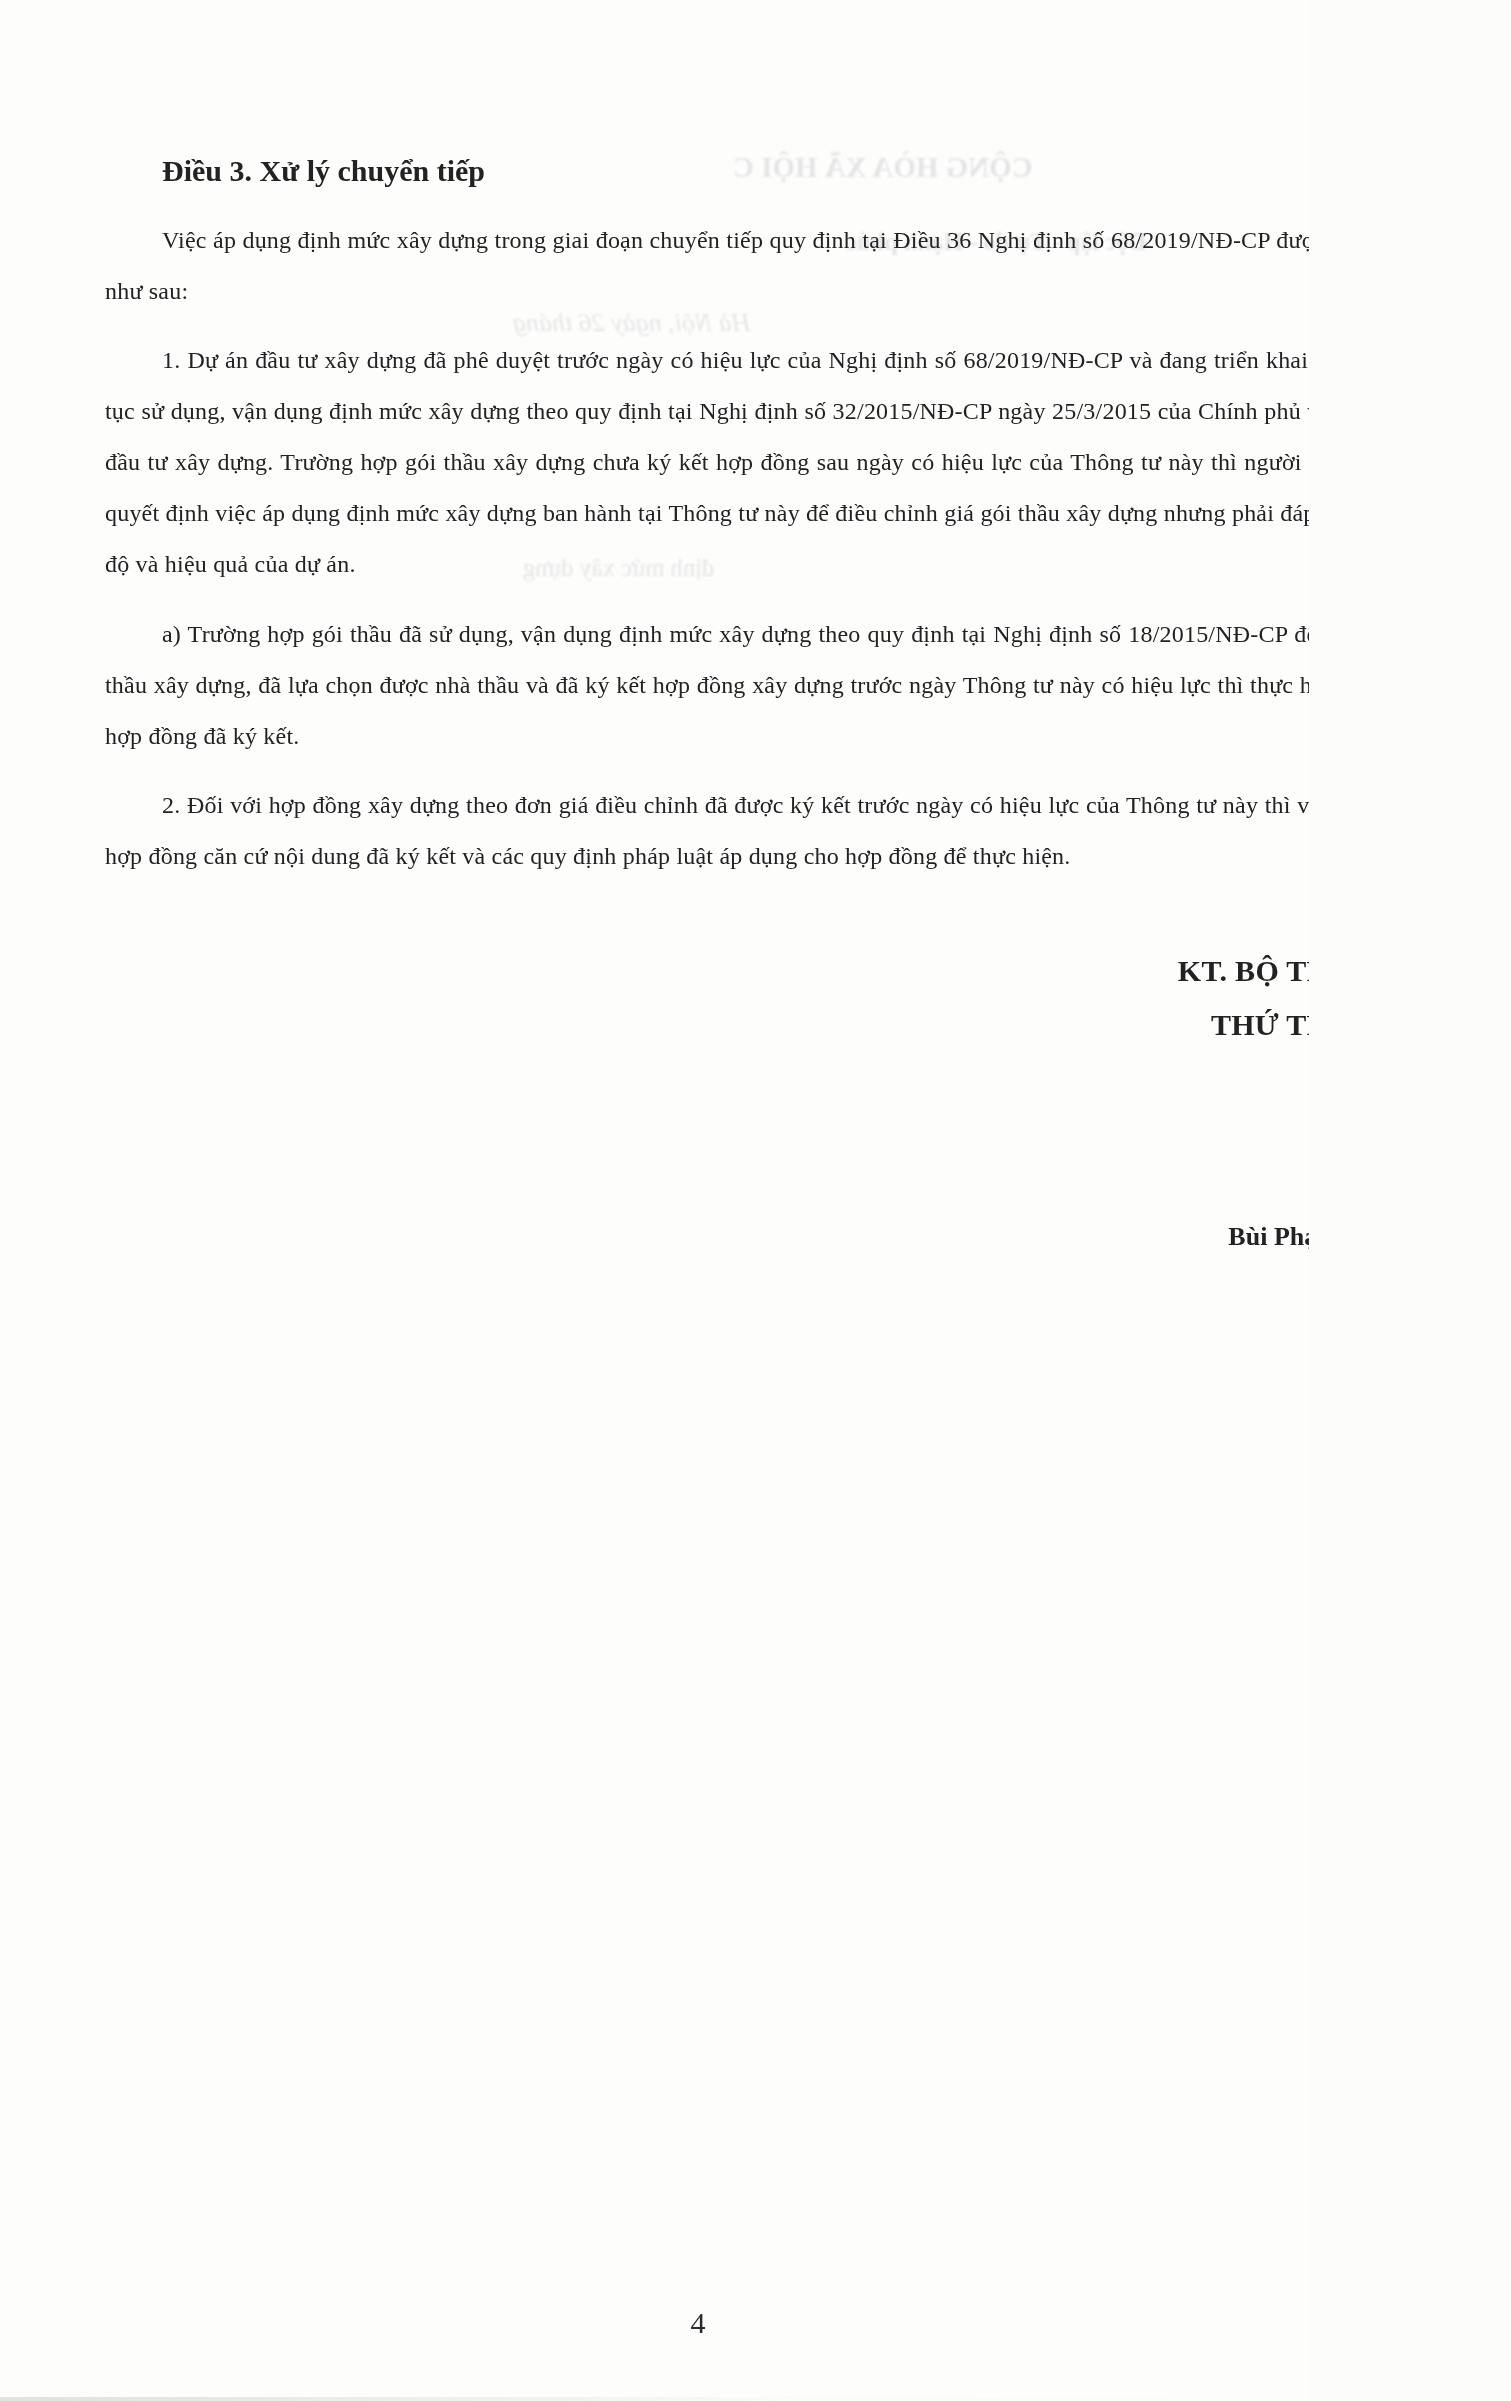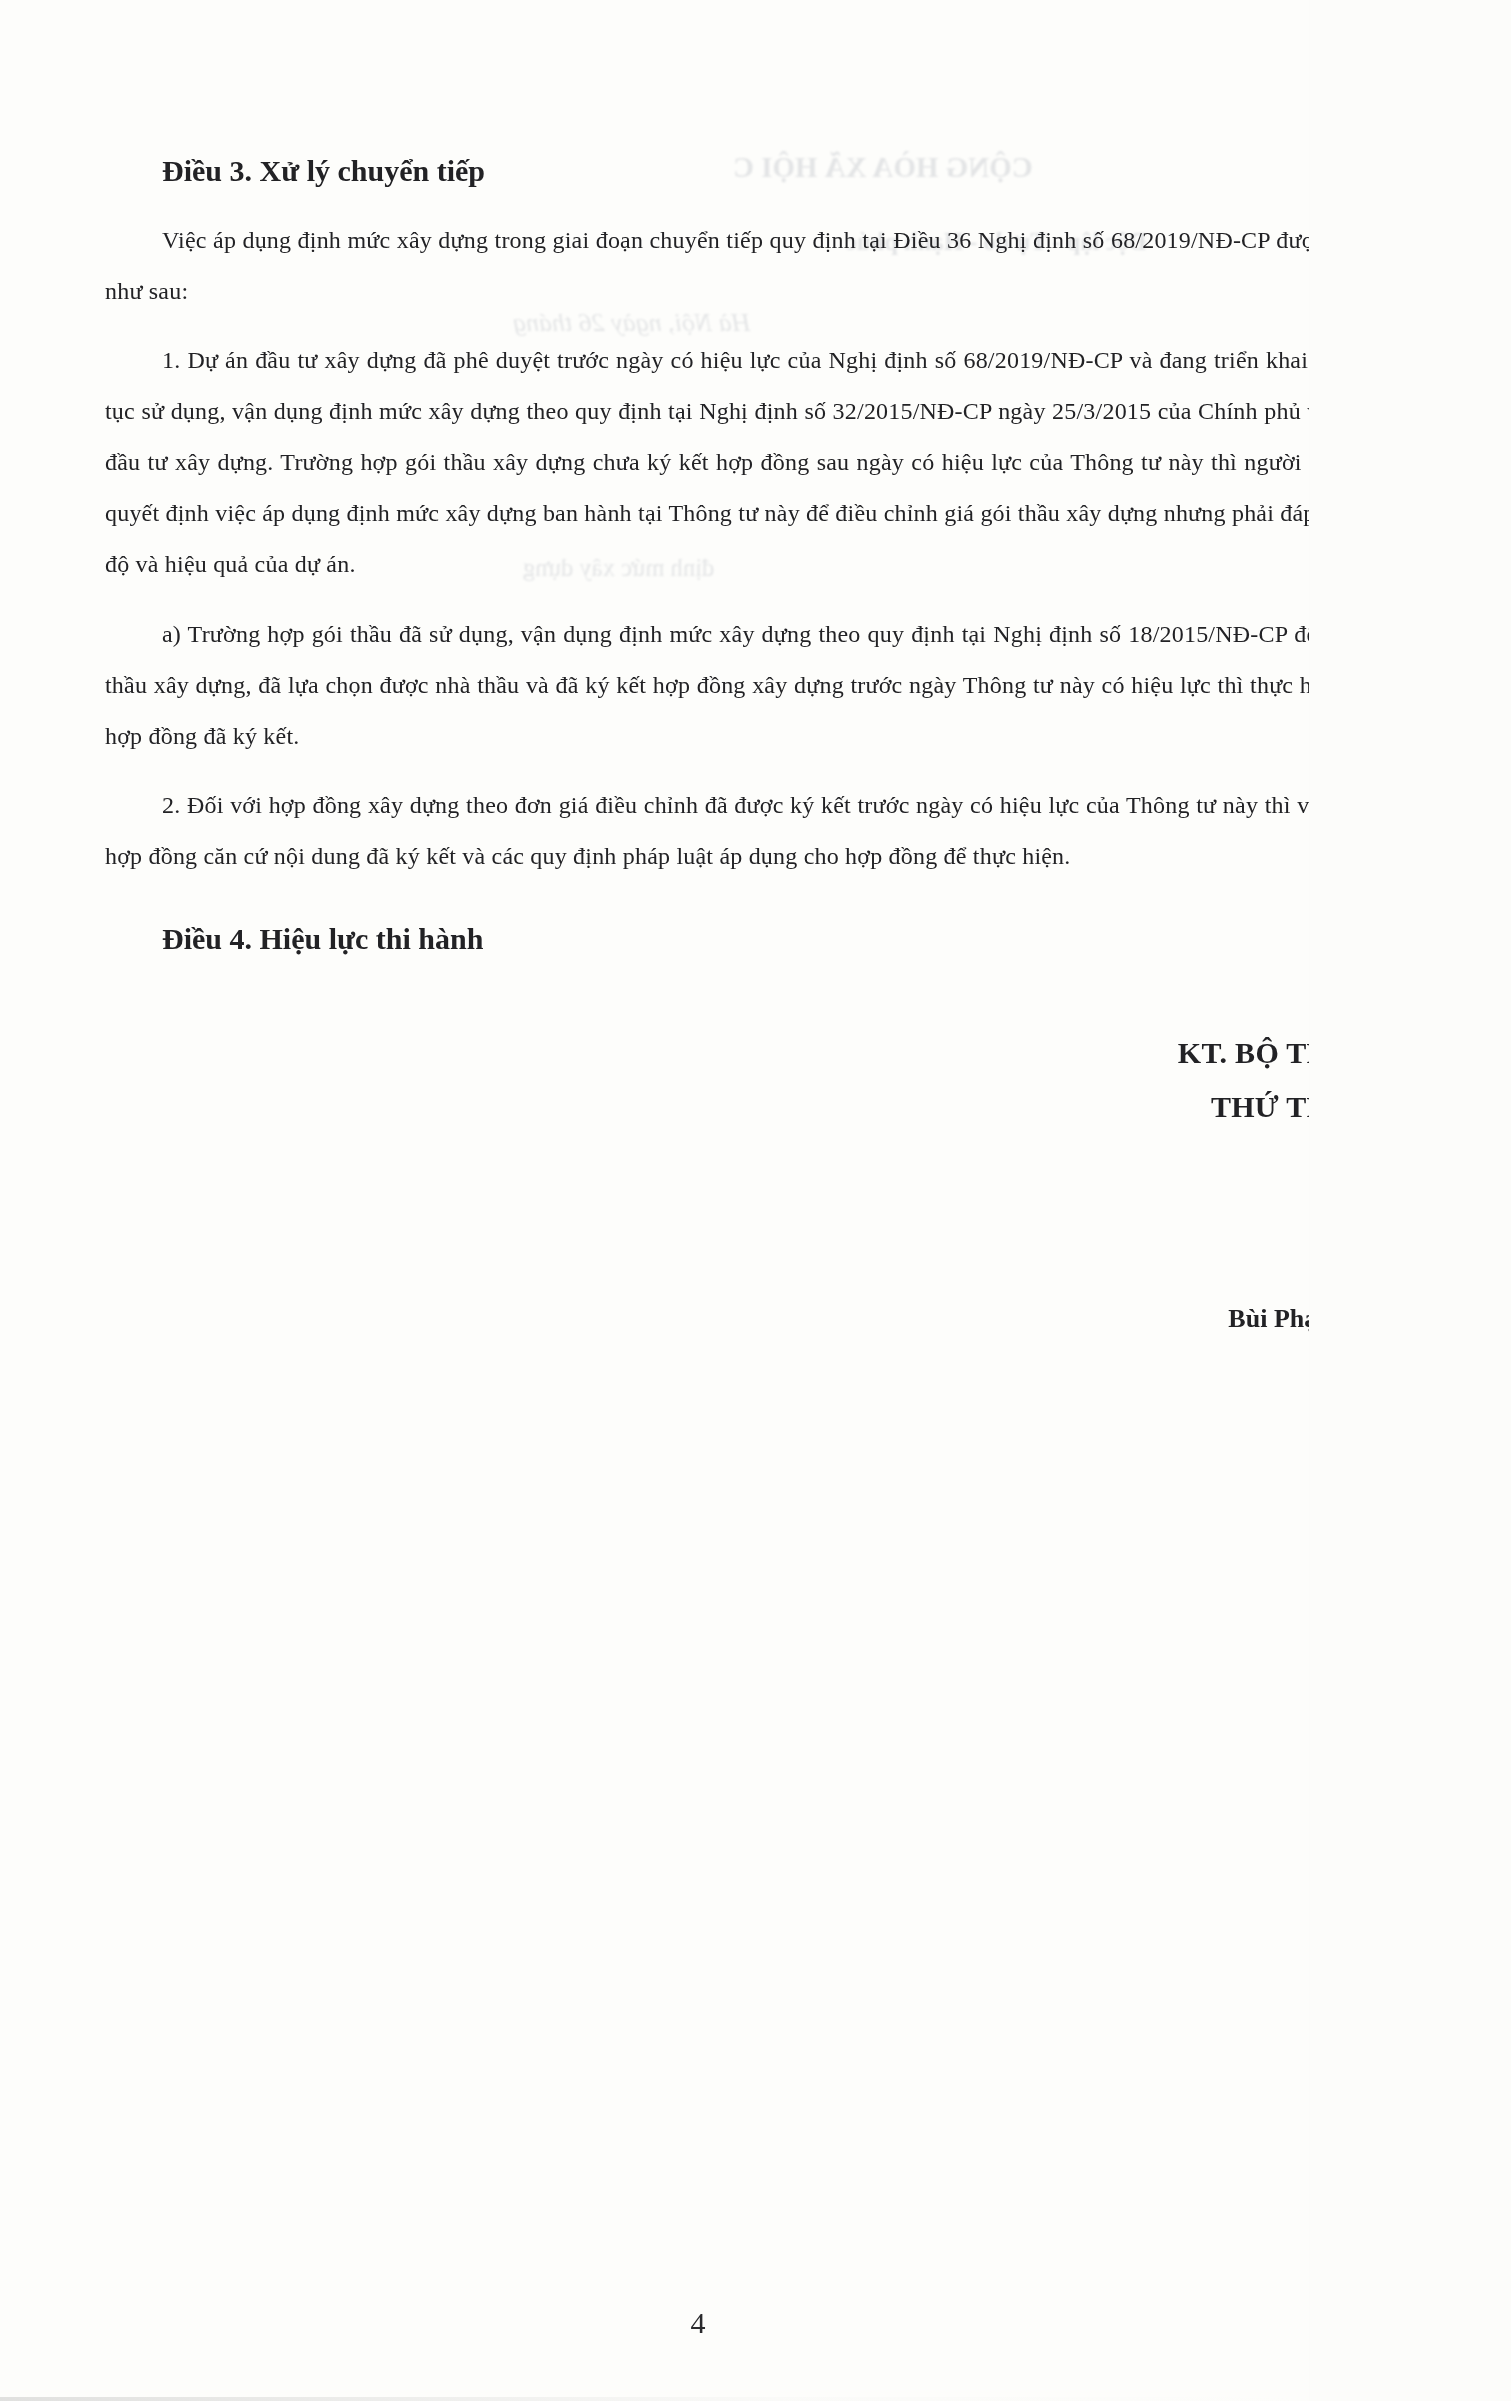"Điều 4. Hiệu lực thi" p.heading { html: <p>Điều 4. Hiệu lực thi hành</p> -> none }
